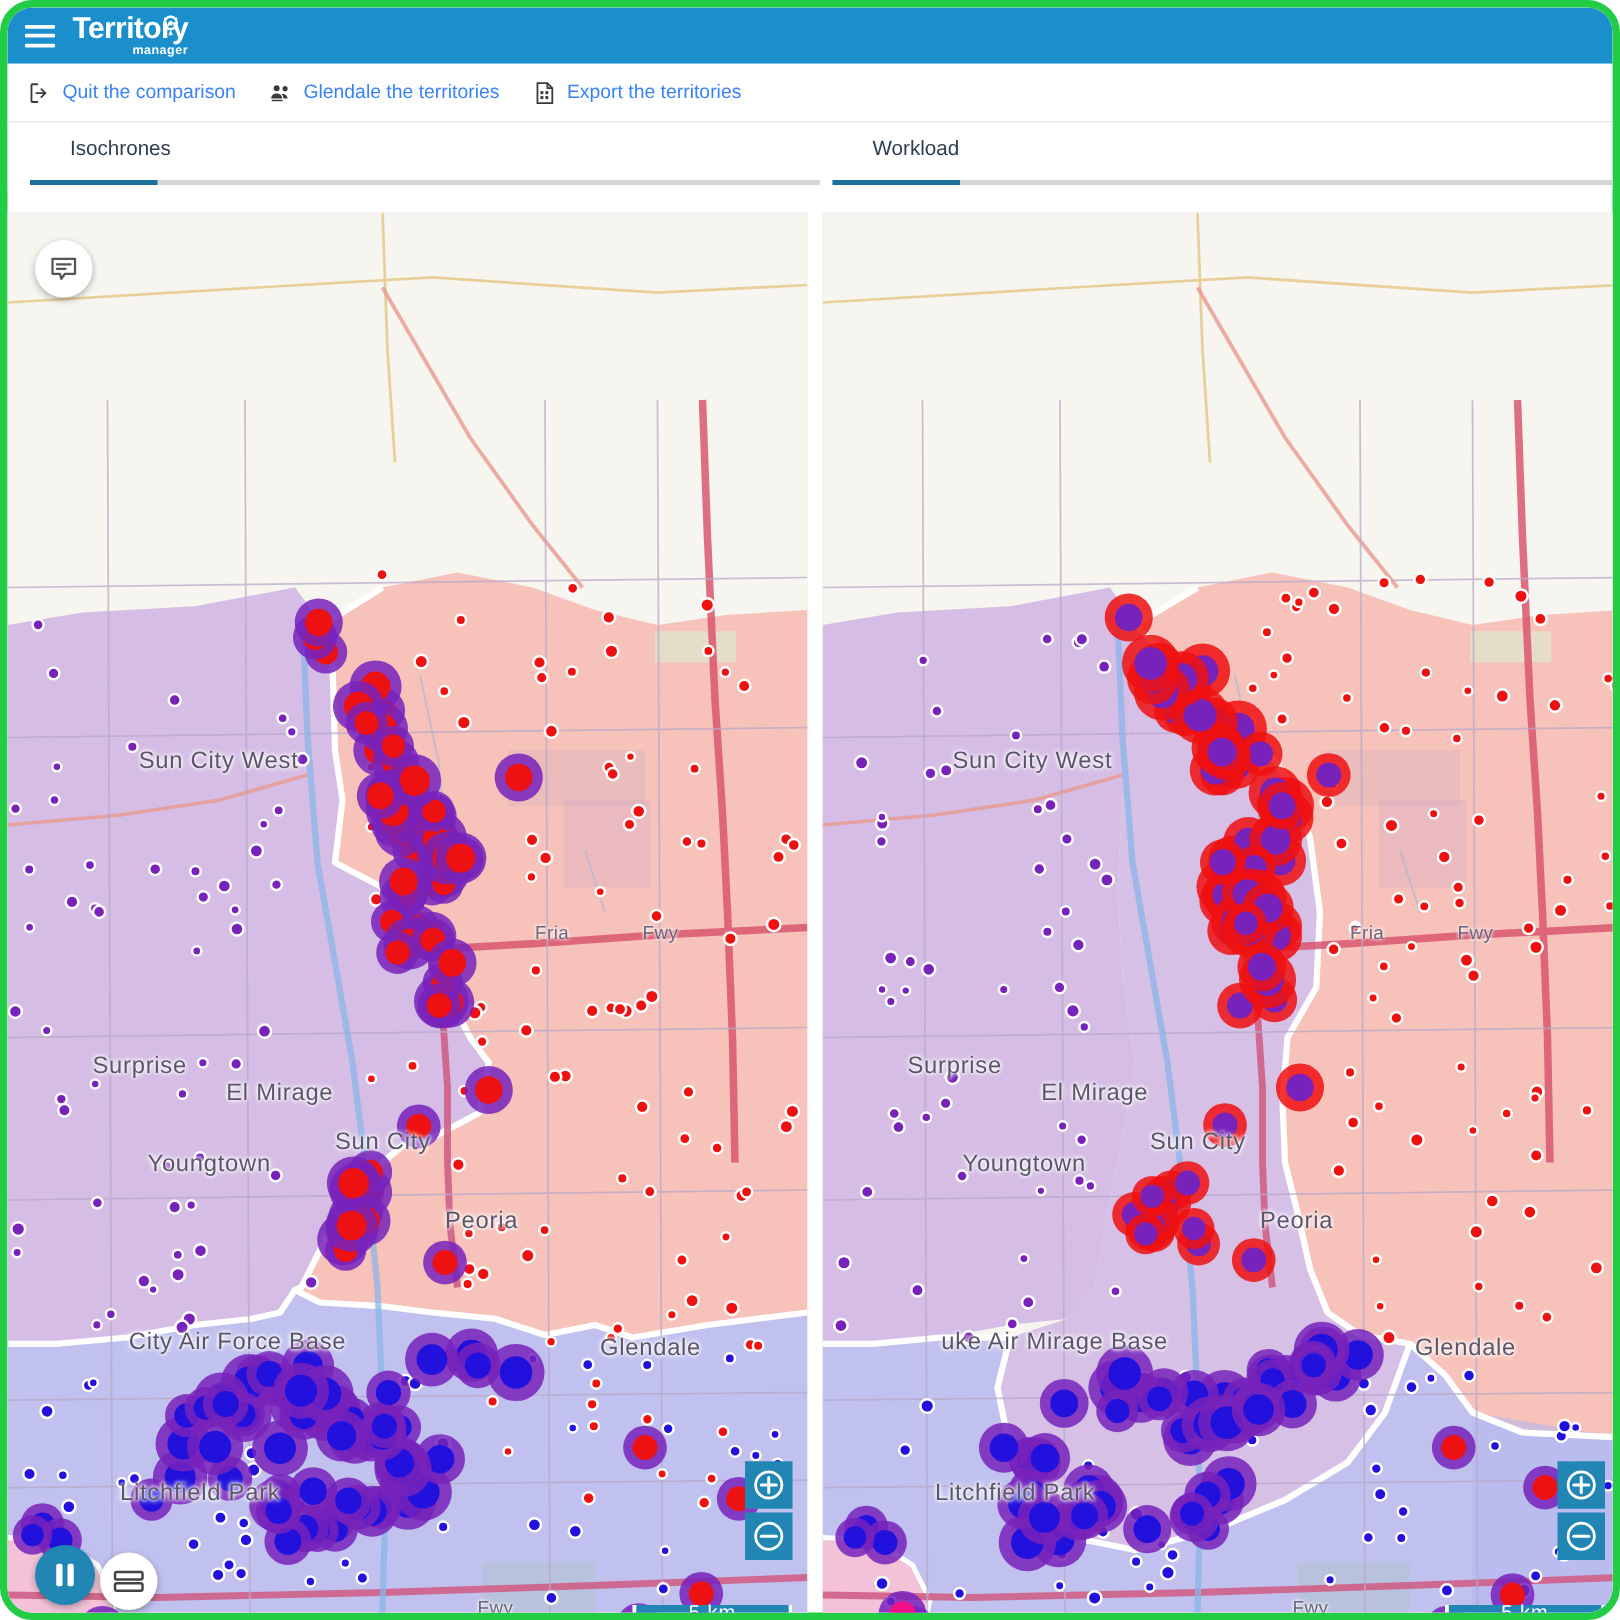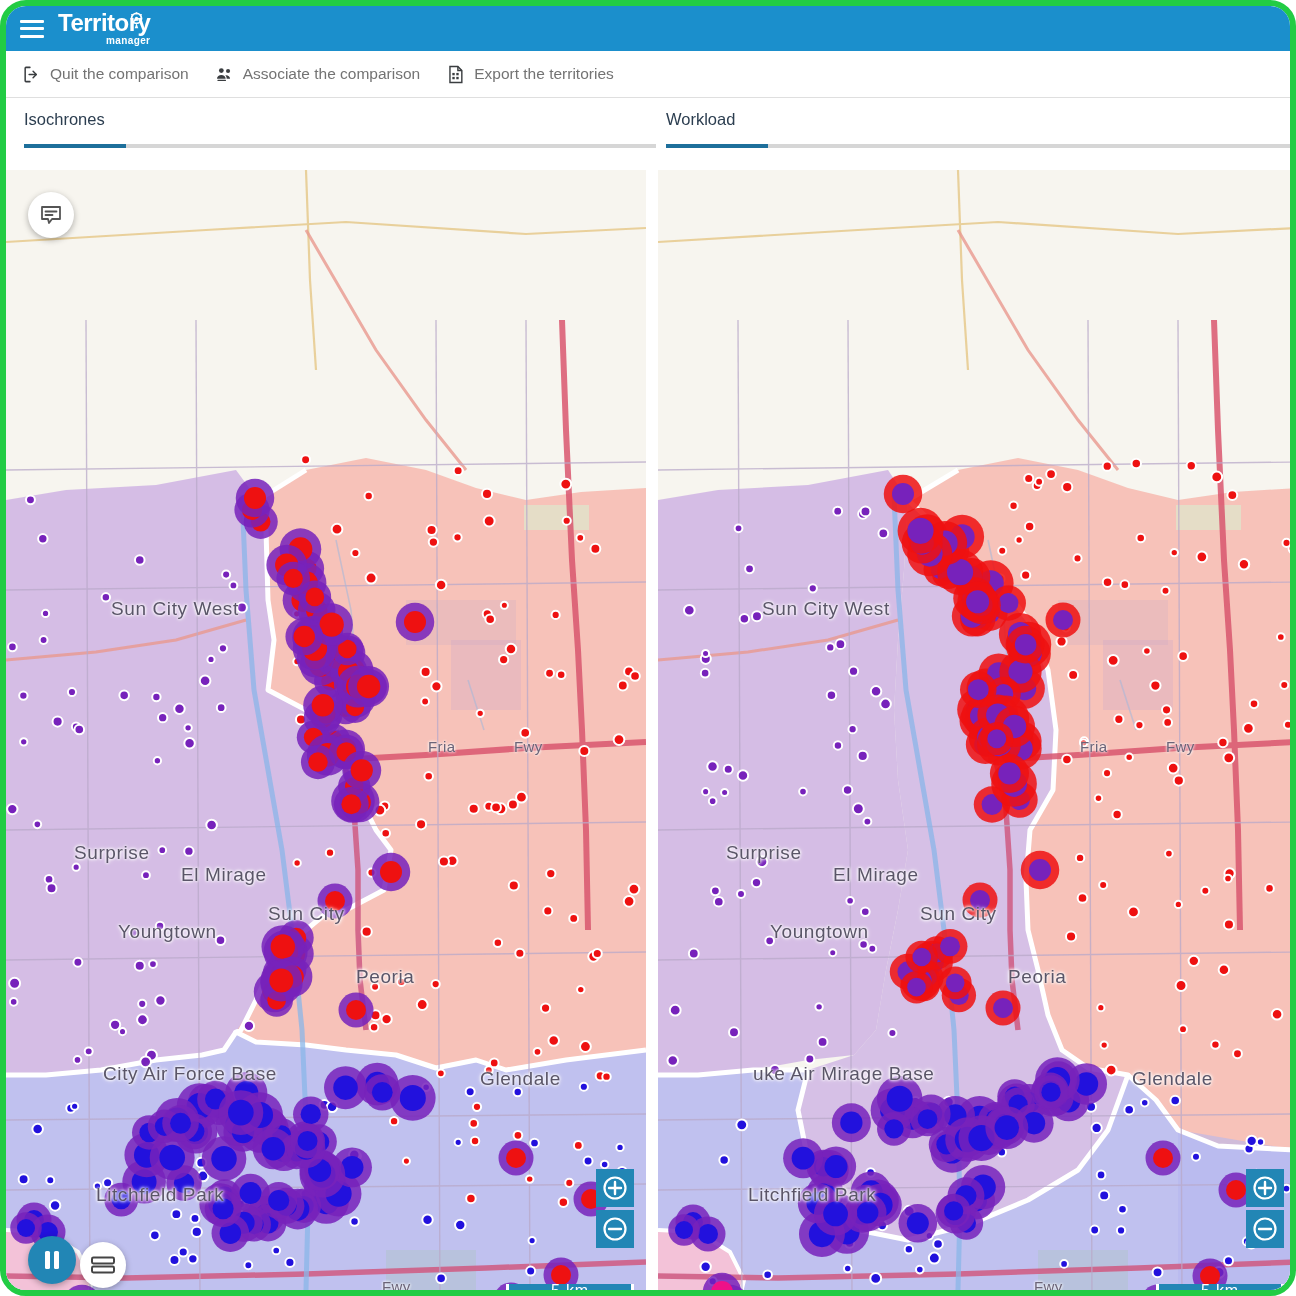"Quit the comparison" .tb-item .lbl { color: #737373 -> #3b82f6 }
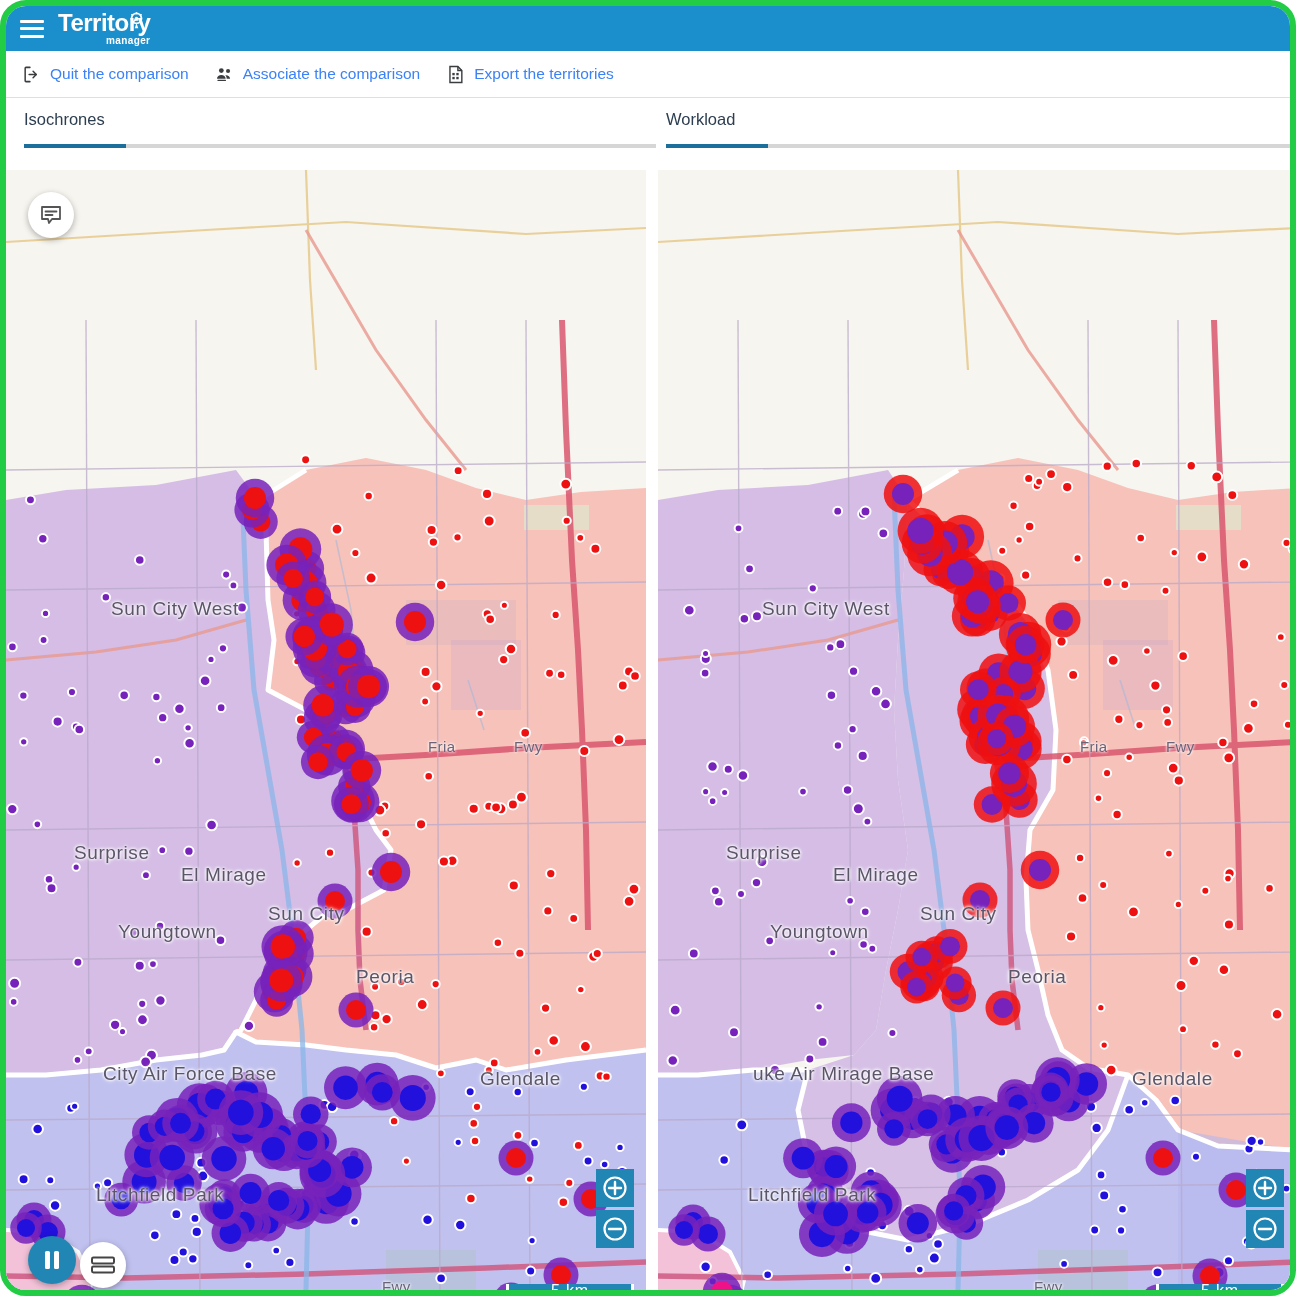"Associate the comparison" span.lbl { text: Associate the comparison -> Glendale the territories }
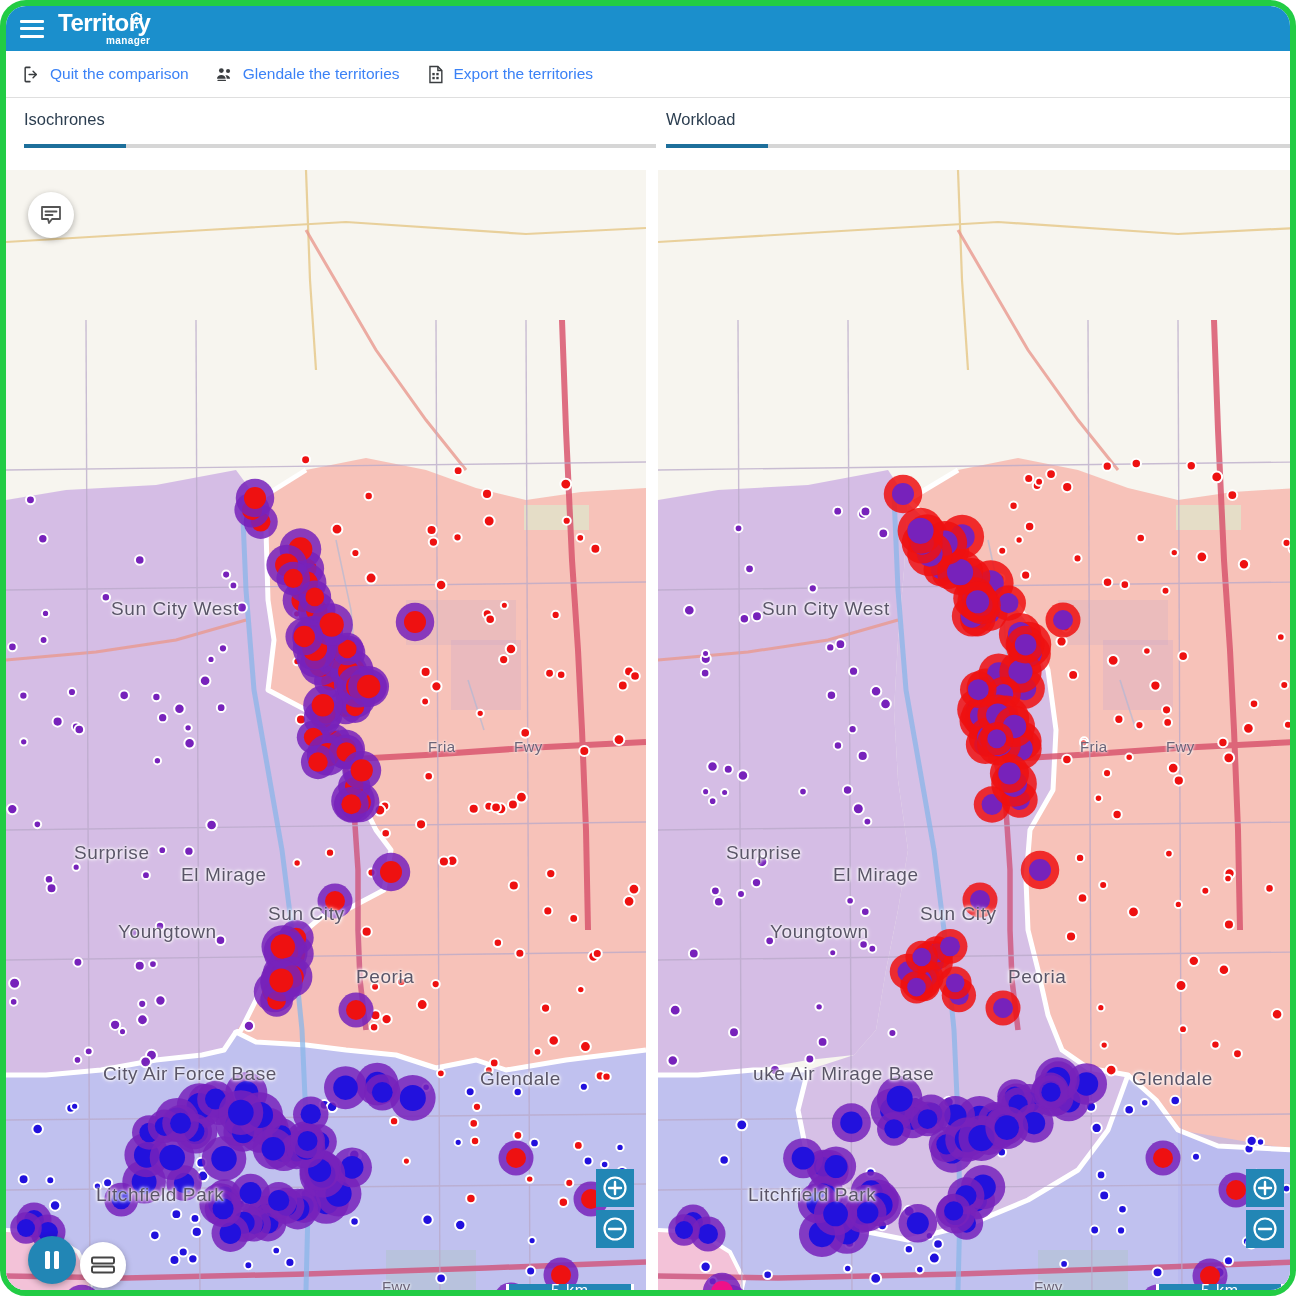"Isochrones" .tab-label { margin-left: none -> 32px }
